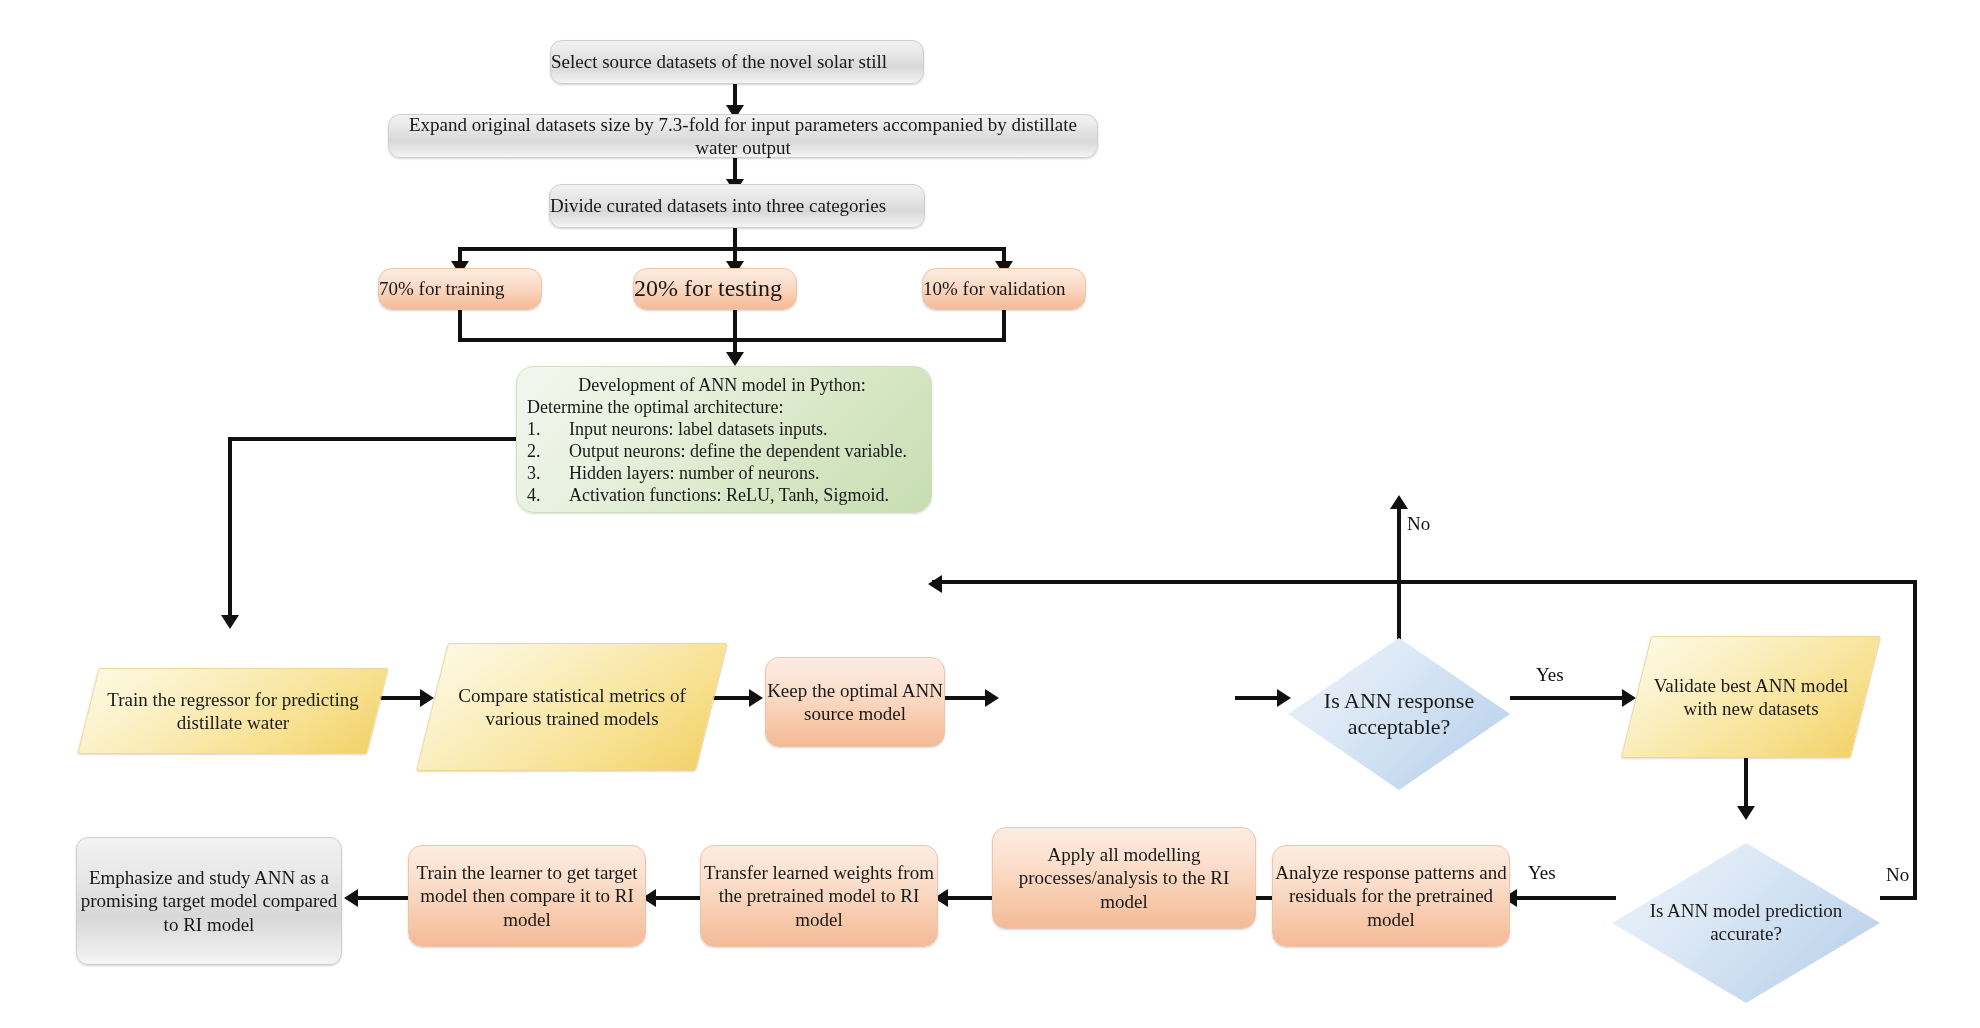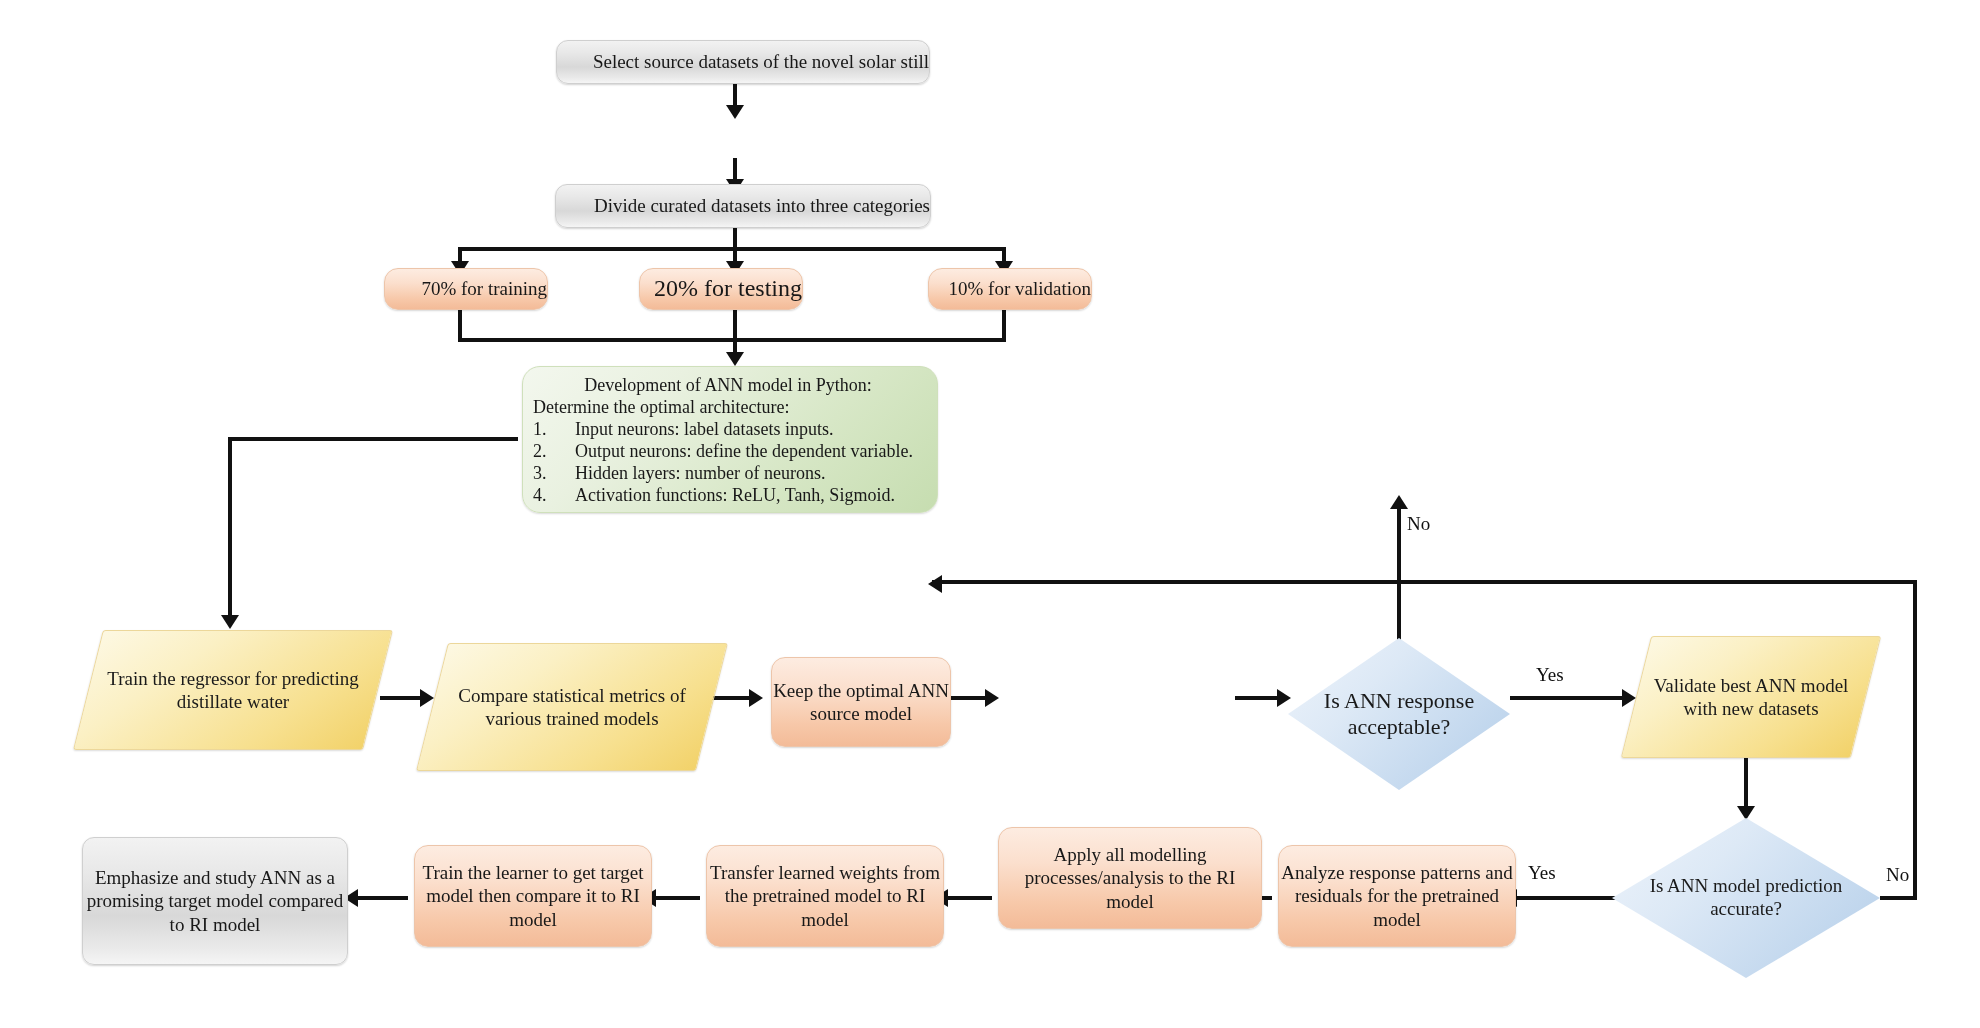"Select source datasets of the" .node { justify-content: flex-end -> flex-start; margin-left: 6px -> none }
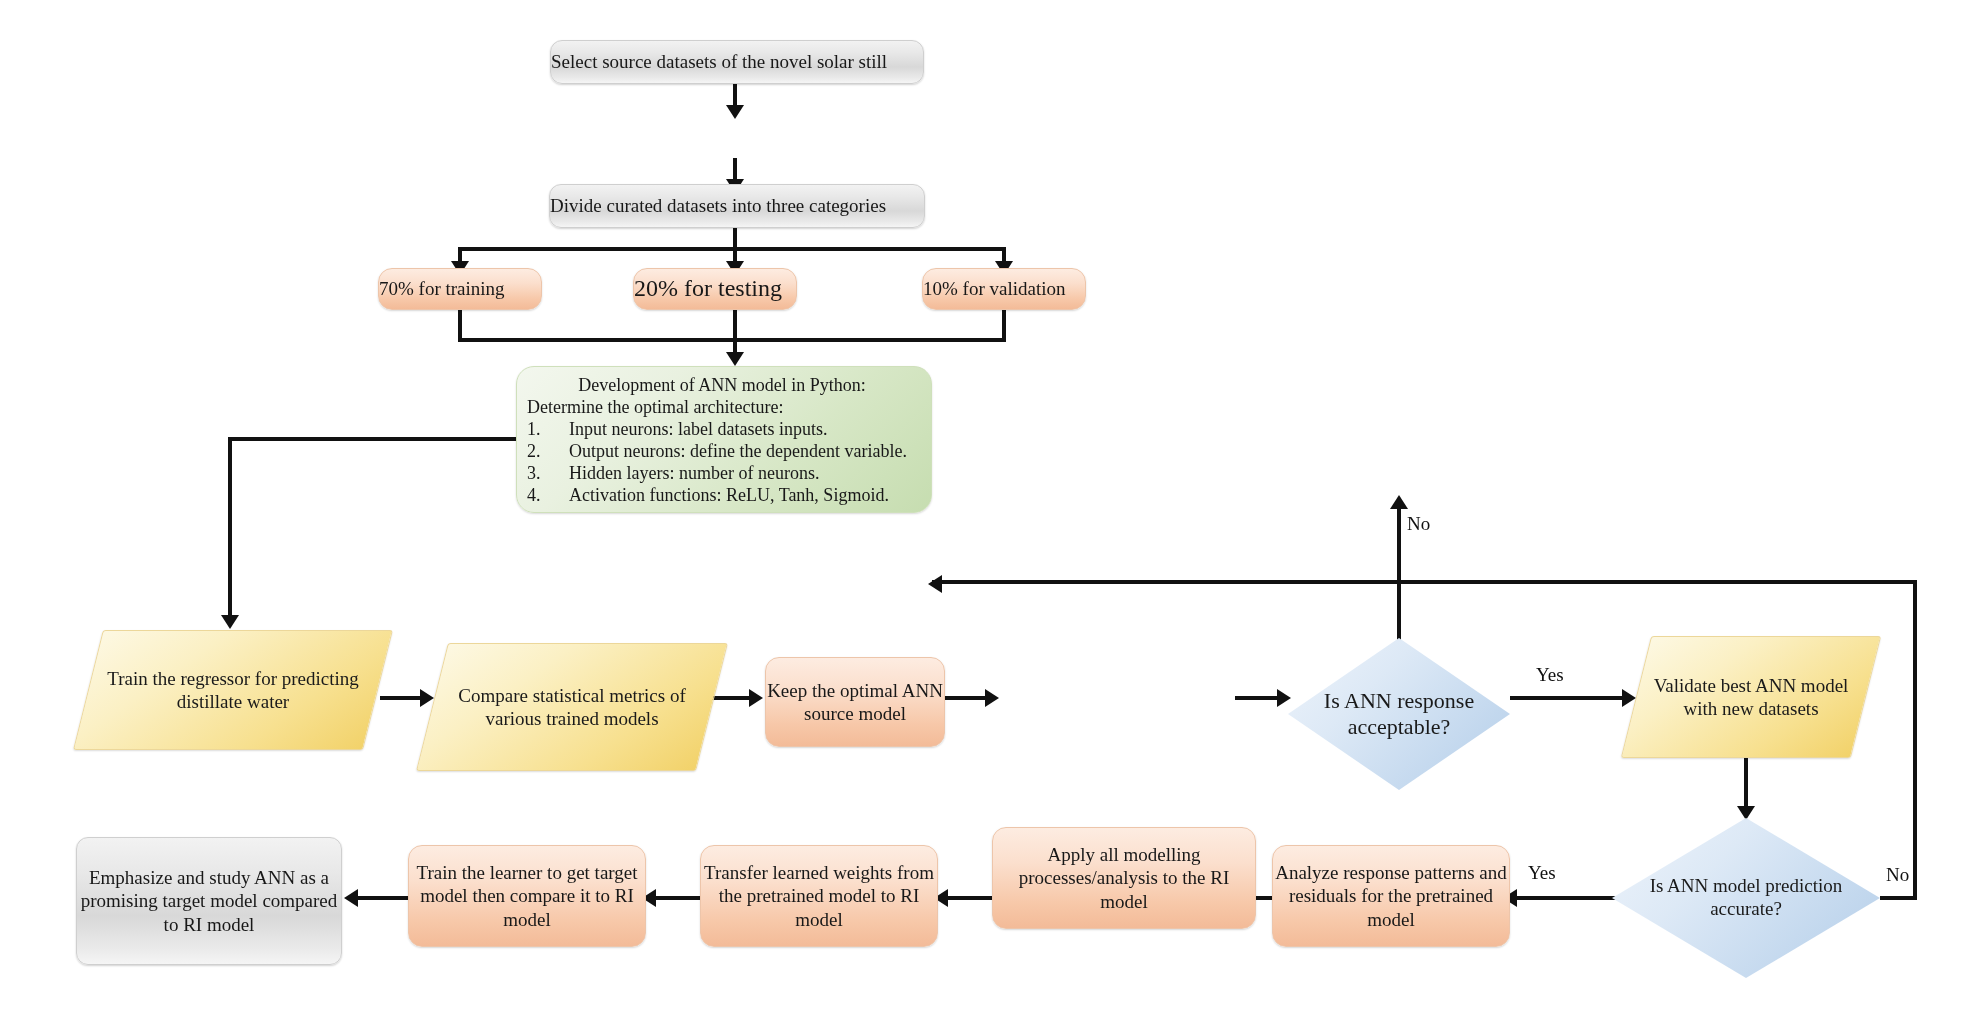"Expand original datasets size by" div.node { html: none -> <div> <span>Expand original datasets size by 7.3-fold for input parameters accompanied by distillate water output</span> </div> }
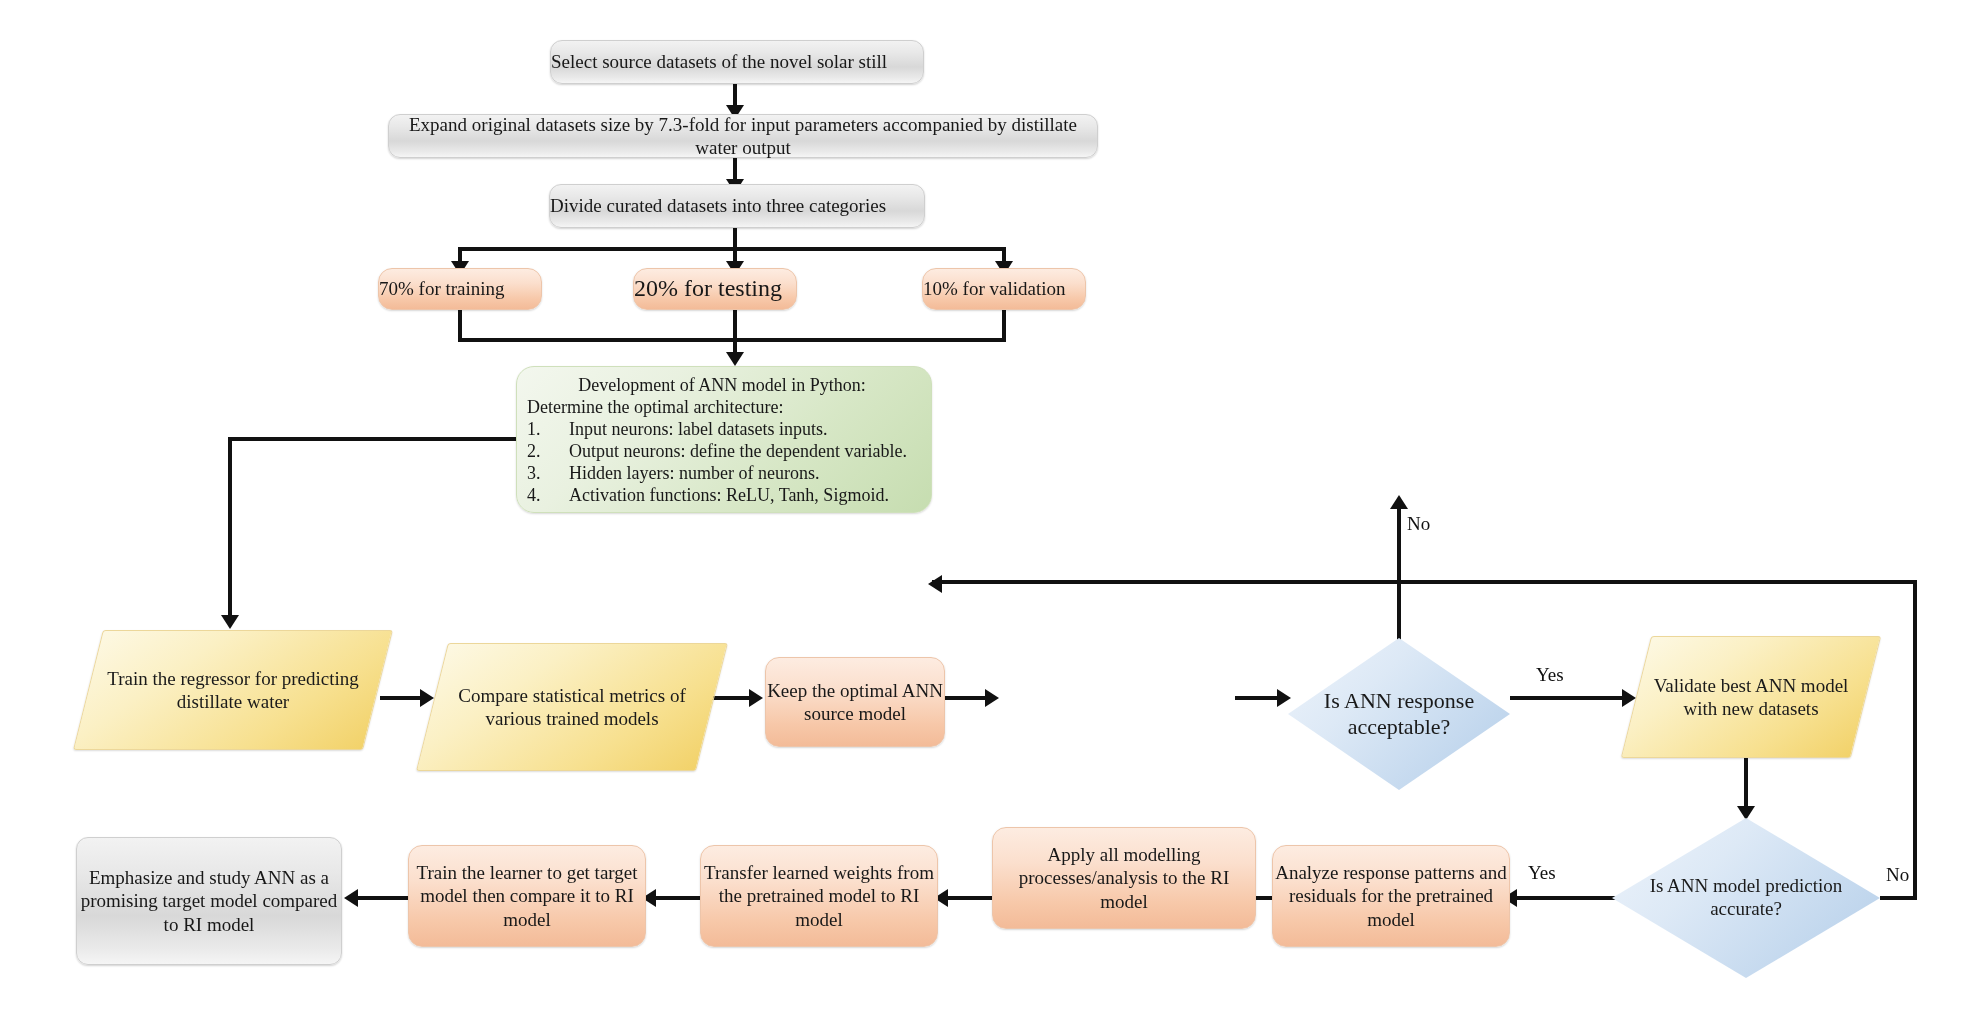"Train the regressor for predicting" div.para { height: 120px -> 86px; top: 630px -> 668px }
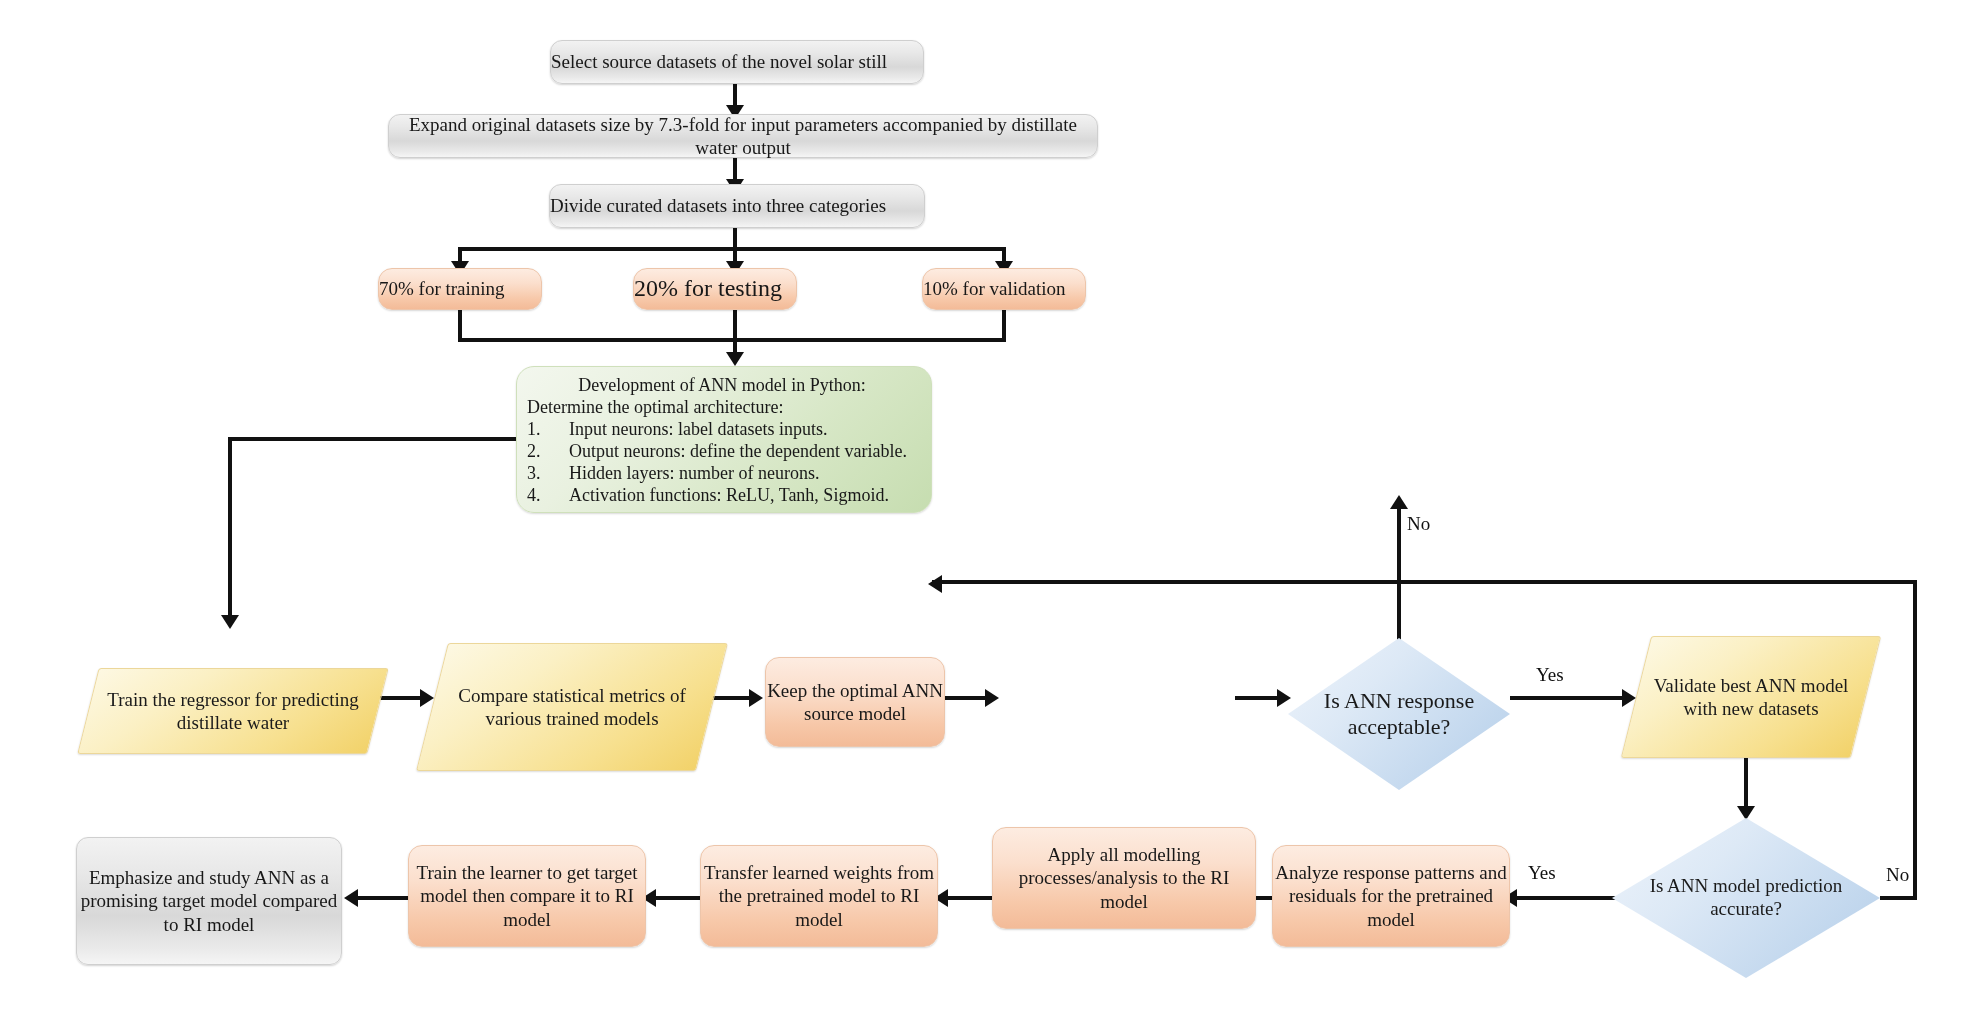"Is ANN model prediction accurate?" div.dia { top: 818px -> 843px }
